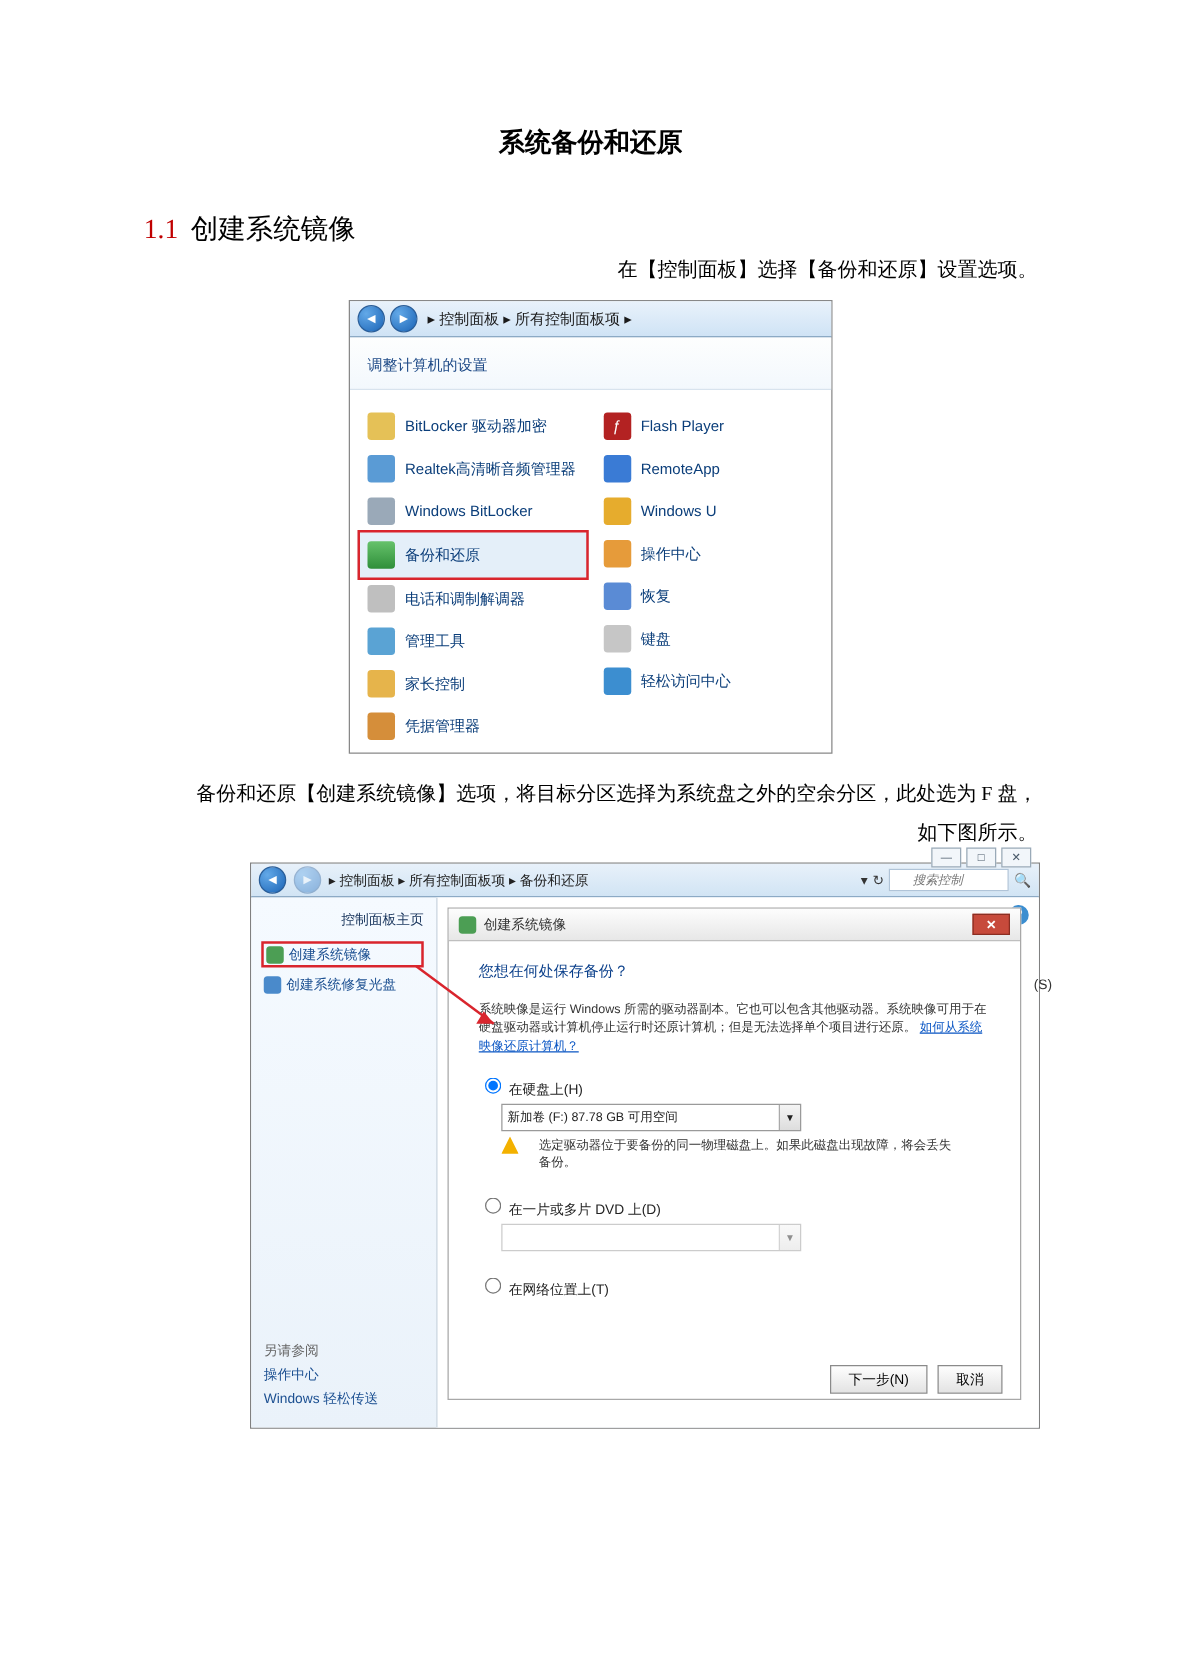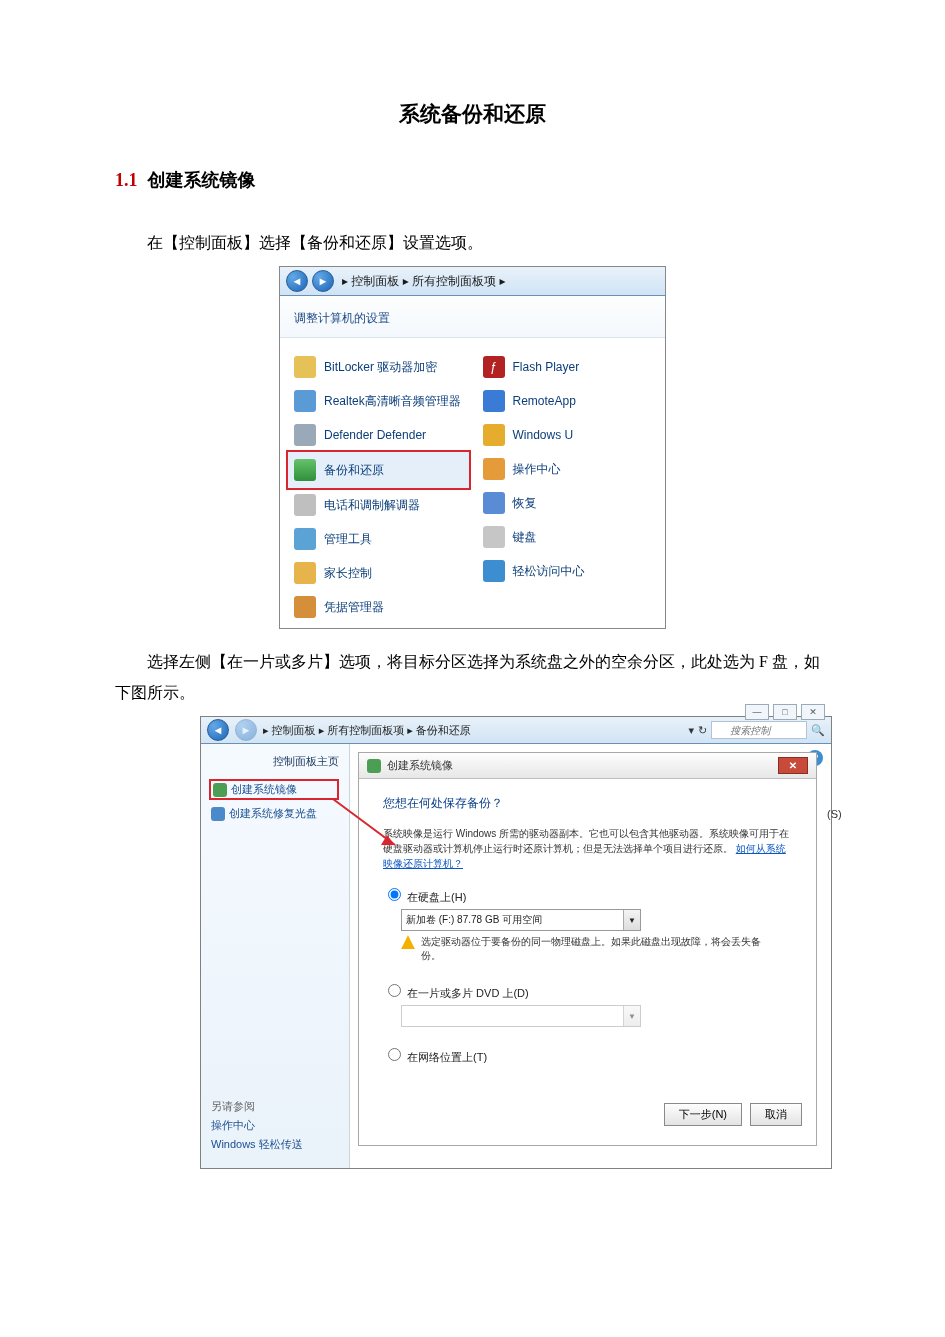"1.1 创建系统镜像" .sec-heading { font-size: 18px -> 22px; font-weight: bold -> normal; margin-bottom: 36px -> 4px }
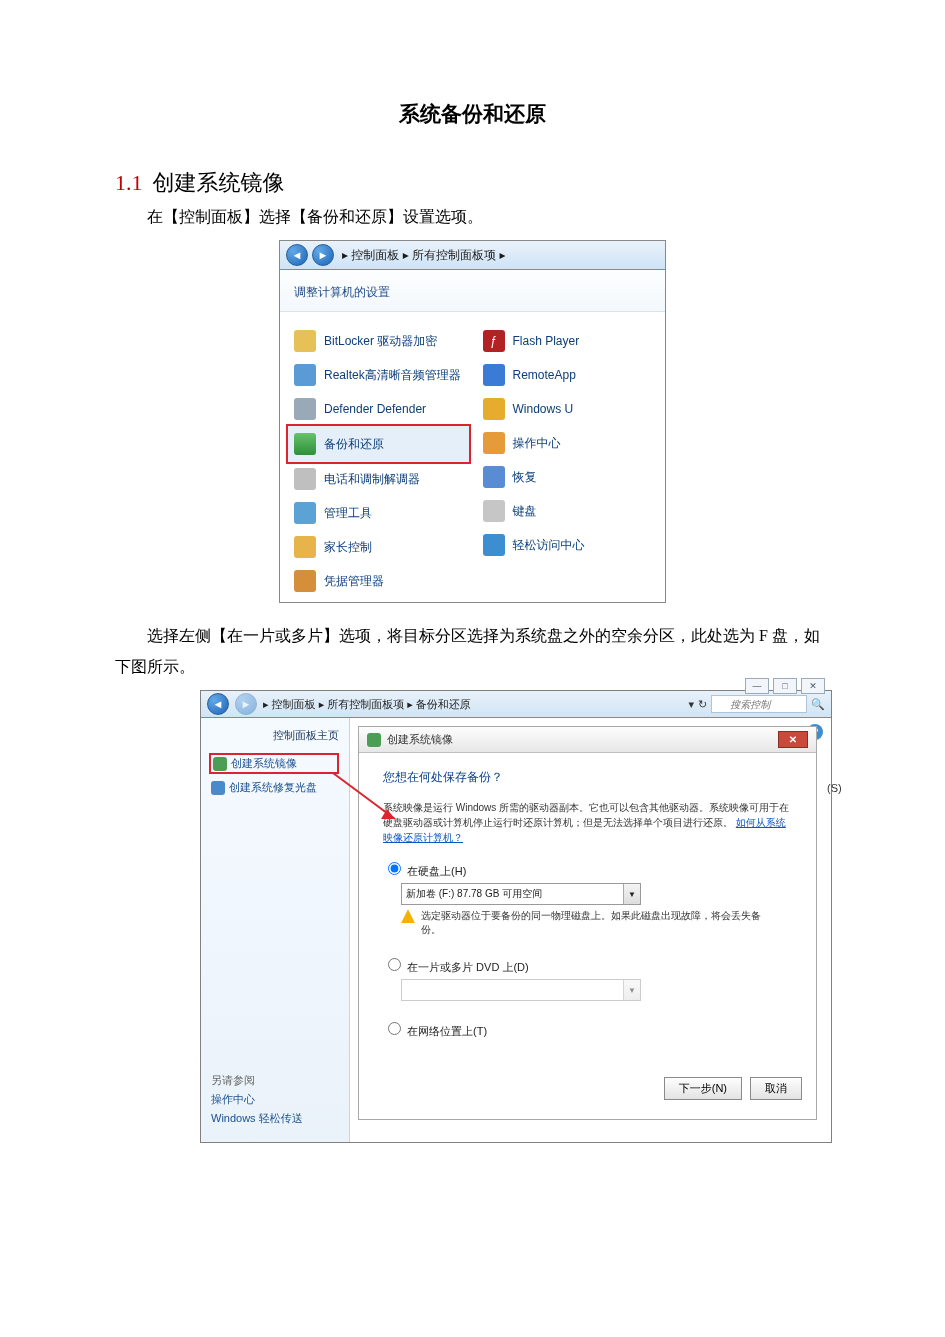"在【控制面板】选择【备份和还原】设置选项。" .para { text-align: none -> right }
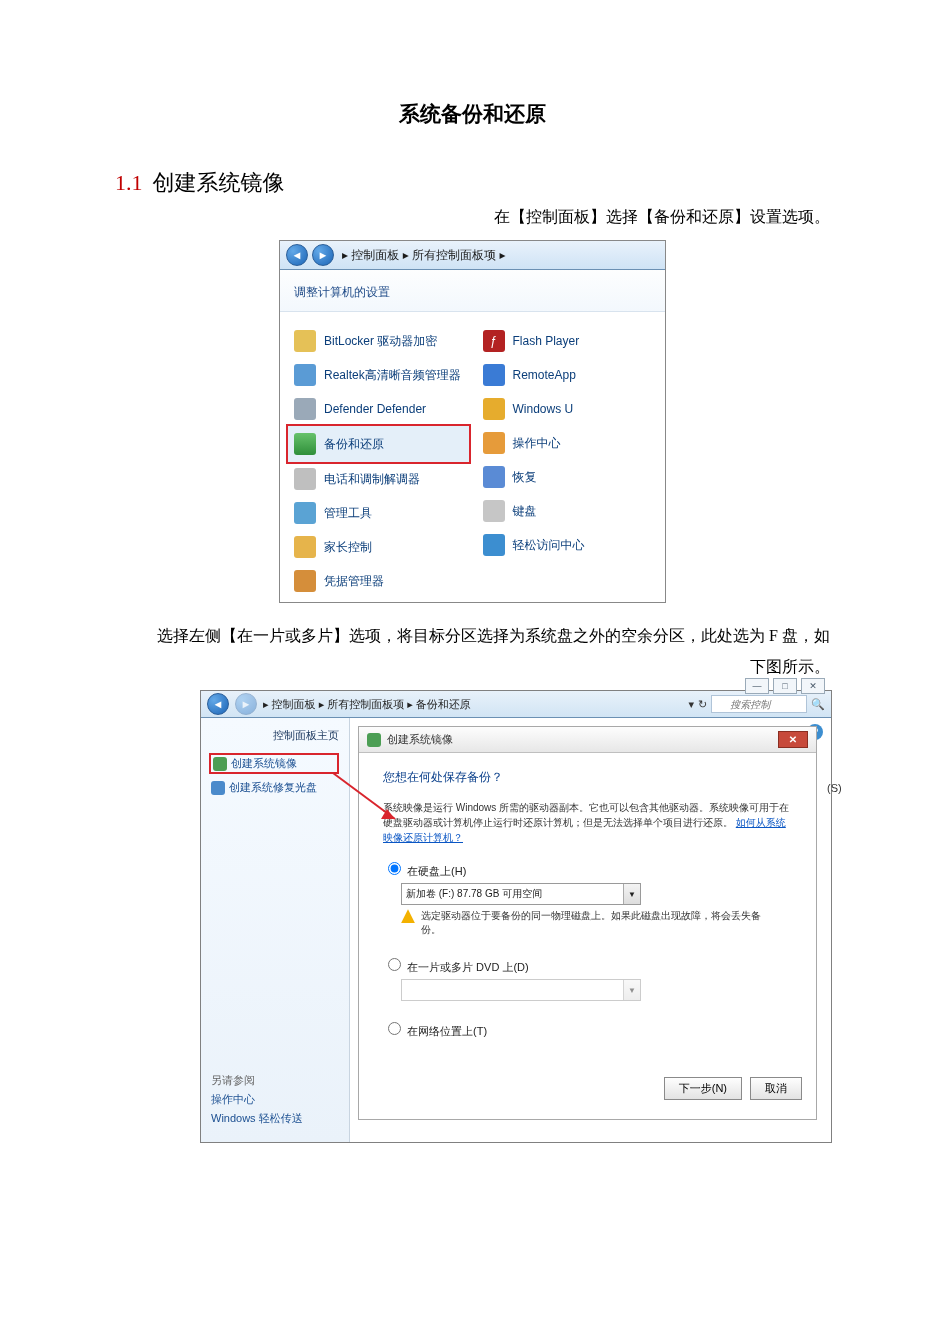"Defender Defender" span { text: Defender Defender -> Windows BitLocker }
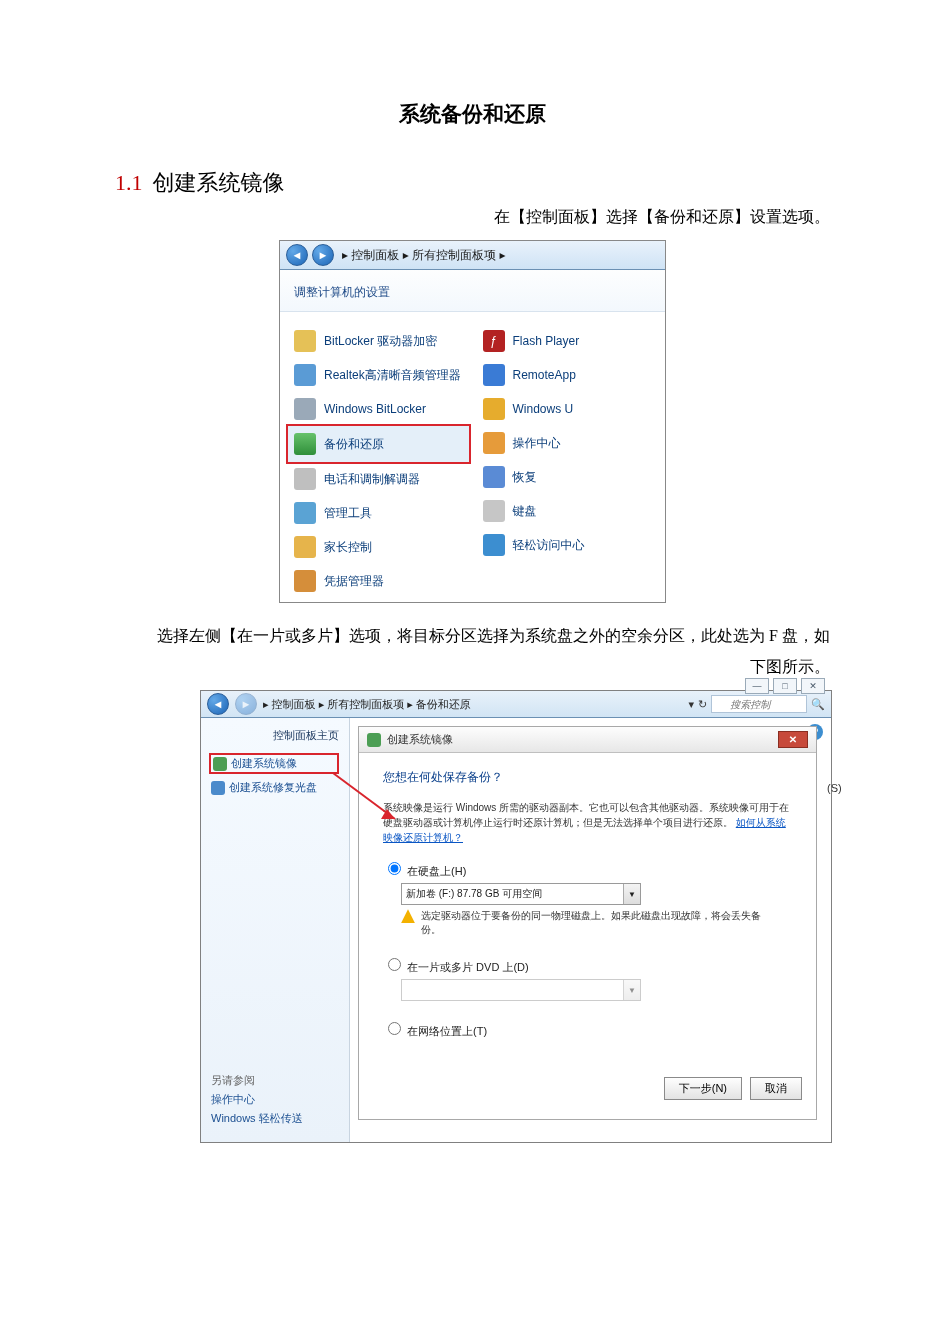"选择左侧【在一片或多片】选项，将目标分区选择为系统盘之外的空余分区，此处选为 F" div.para { text: 选择左侧【在一片或多片 -> 备份和还原【创建系统镜像 }
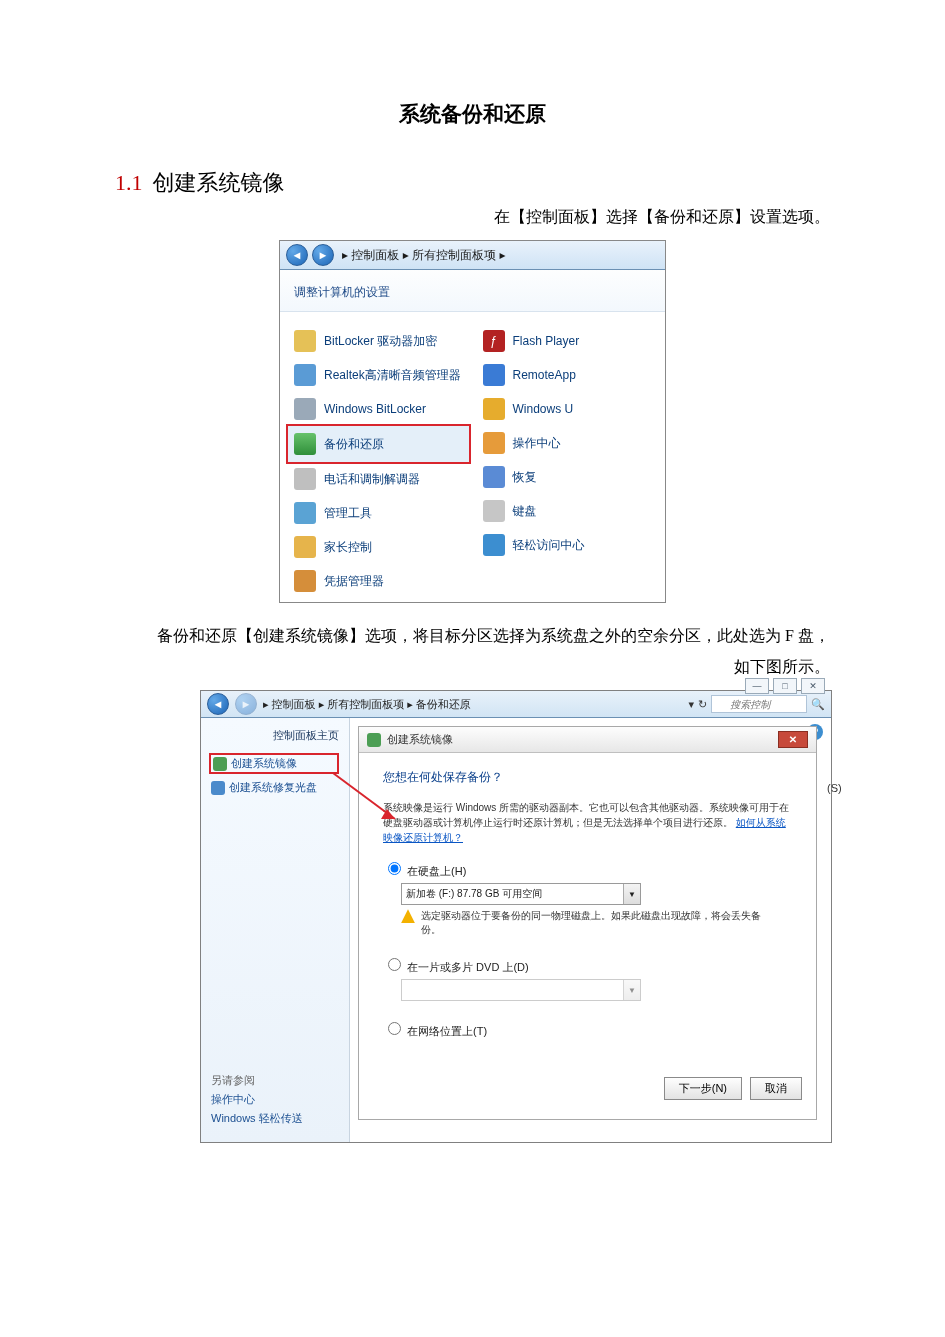"选定驱动器位于要备份的同一物理磁盘上。如果此磁盘出现故障，将会丢失备份。" .warn-row { gap: 6px -> 16px }
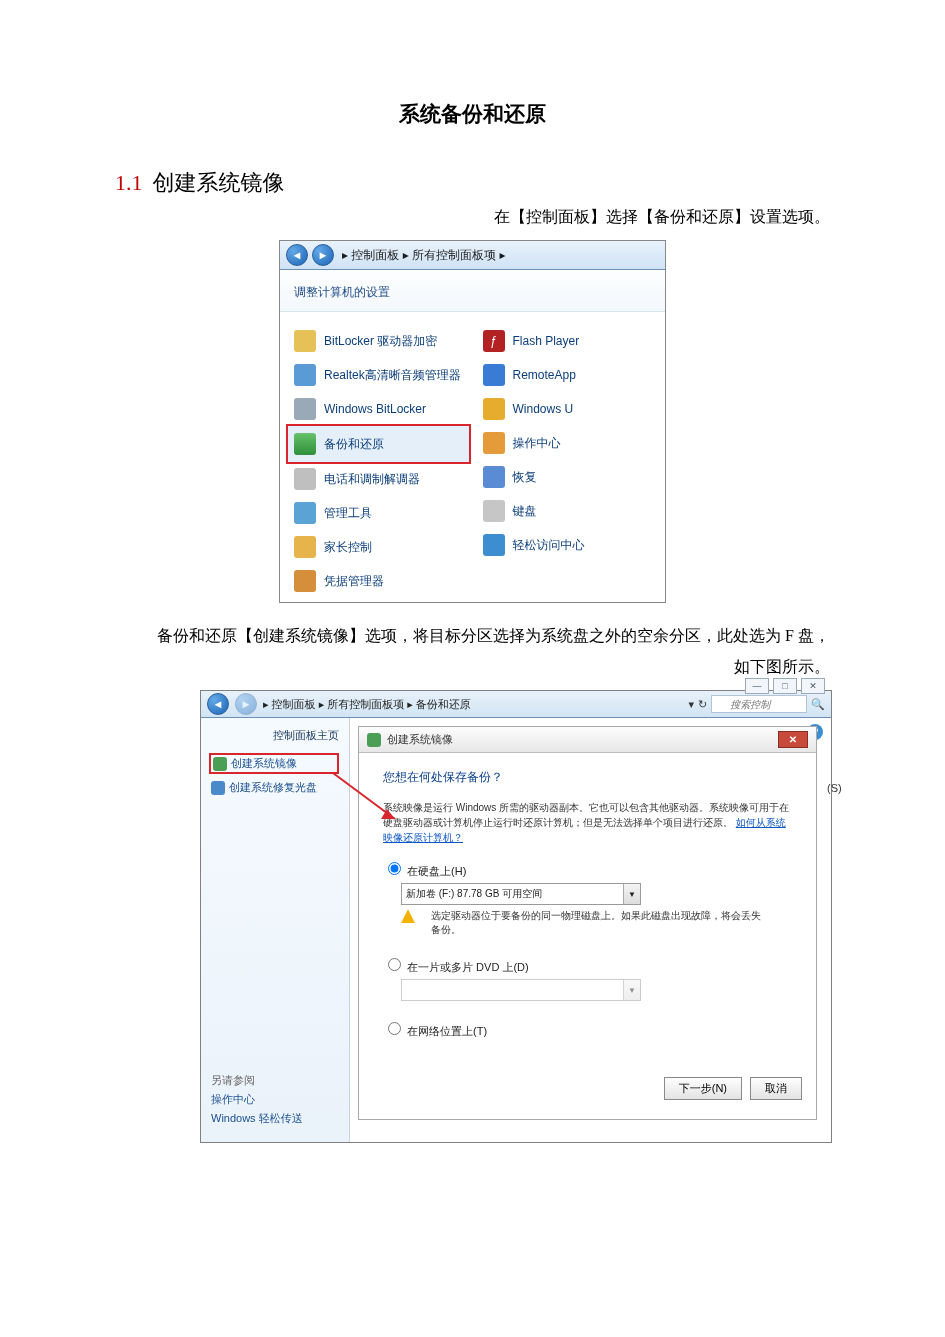"下一步(N)" .wizard-footer { bottom: 19px -> 4px }
